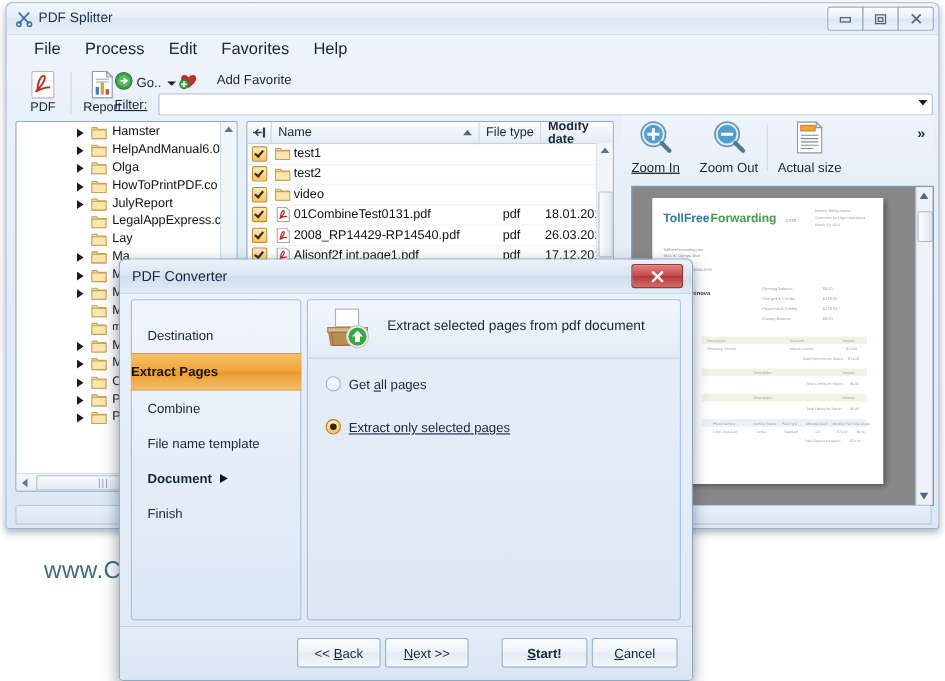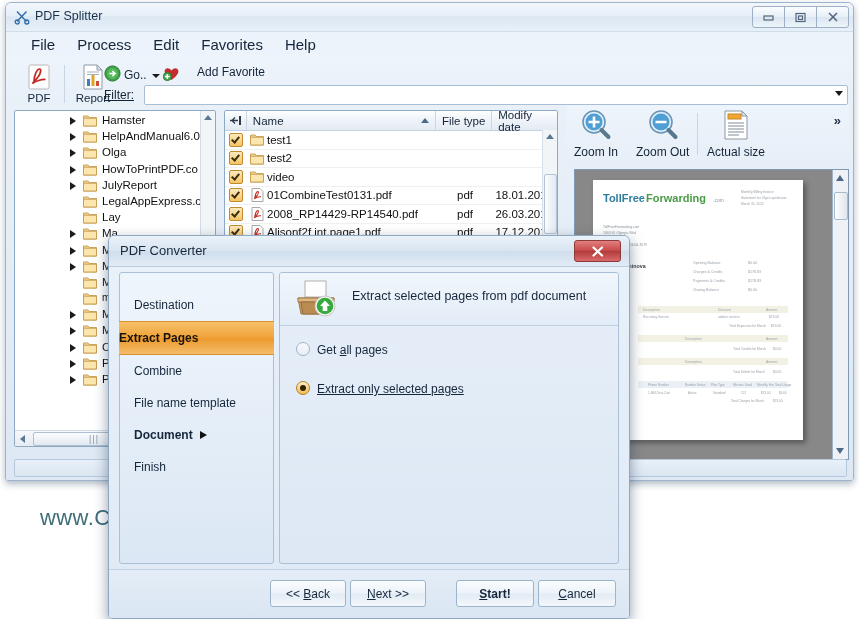"Modify date" .list-head .hcell.c3 { font-weight: none -> bold }
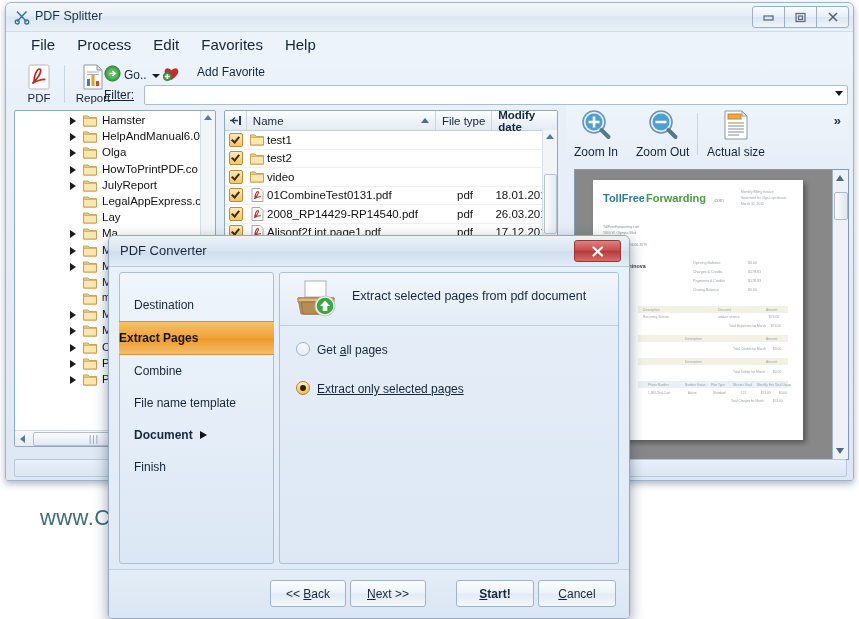"Zoom In" div.pv-btn { text-decoration: none -> underline }
